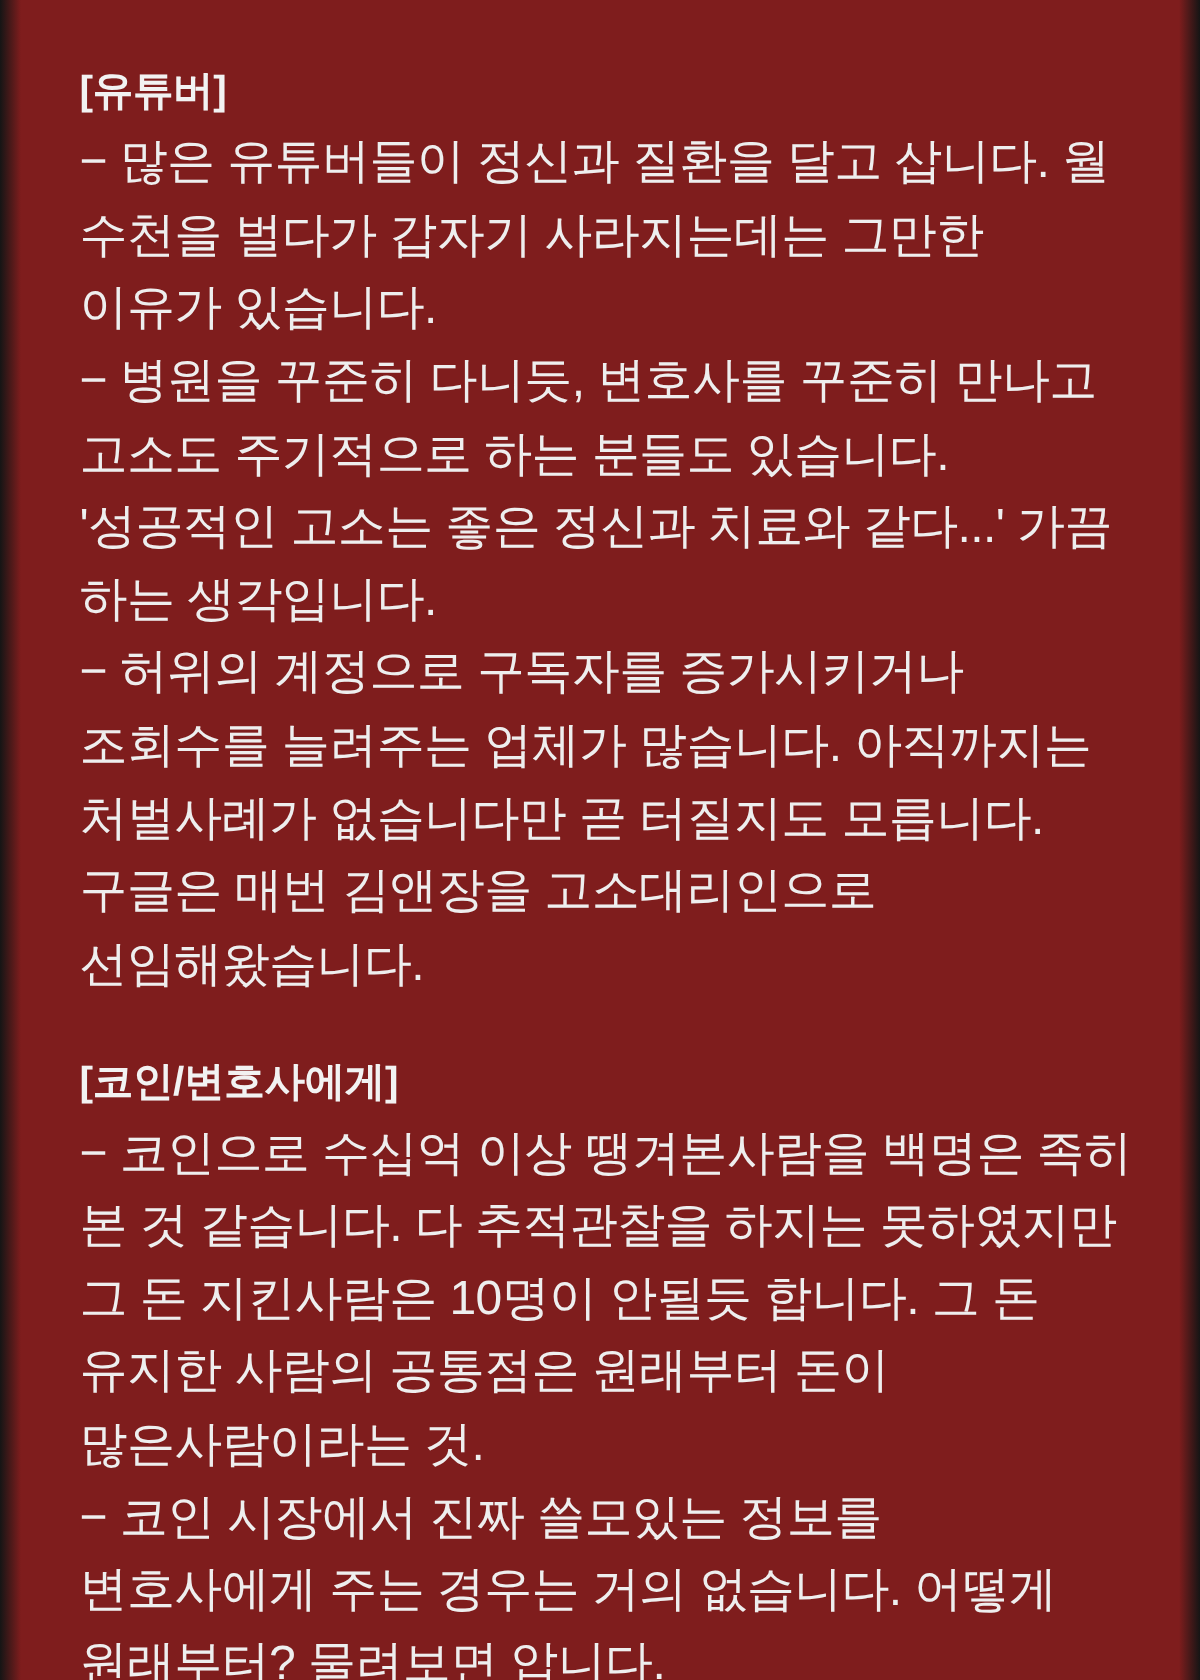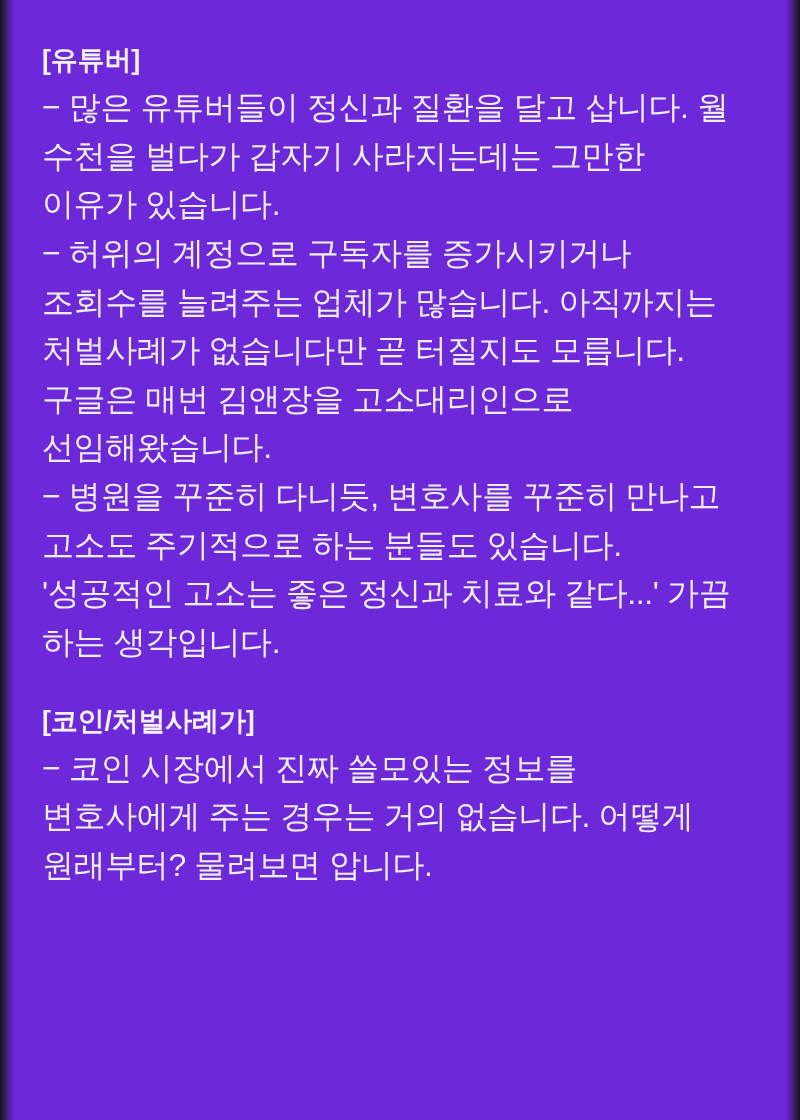"[유튜버]" .page { background: #6d28d9 -> #7f1d1d; padding: 40px 42px 0 42px -> 40px 42px 0 53px }
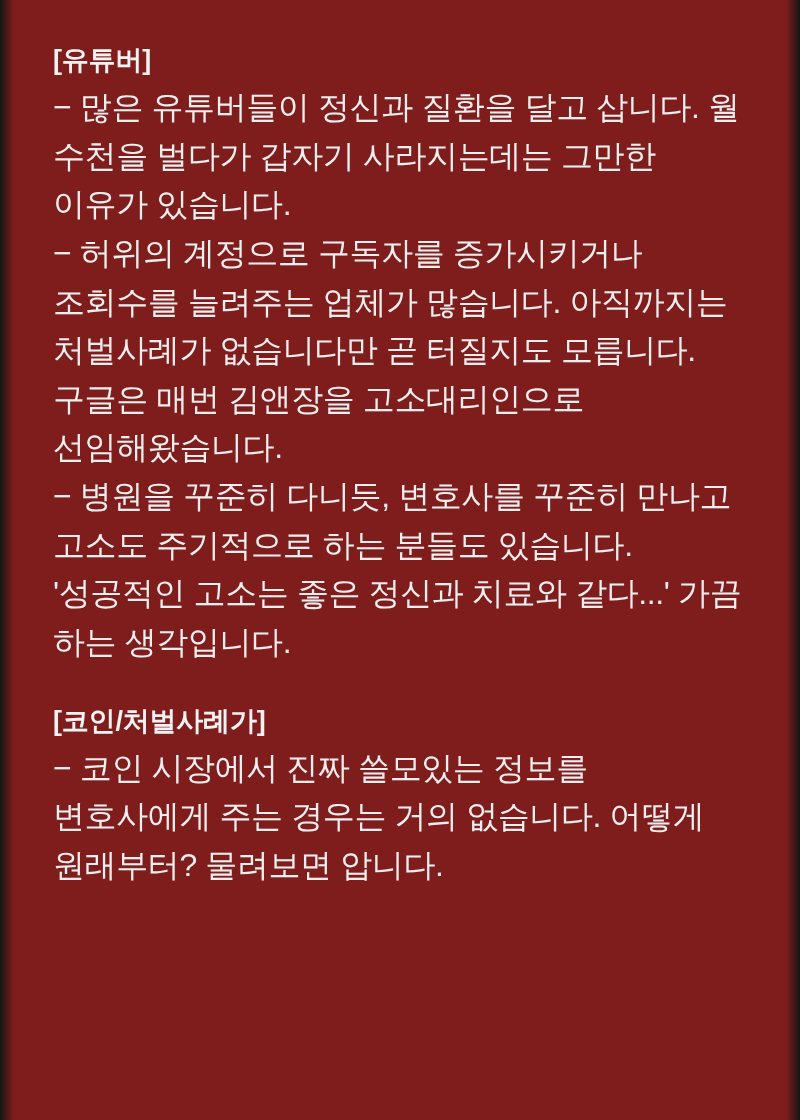"− 허위의 계정으로 구독자를 증가시키거나" p.para { order: before "− 병원을 꾸준히 다니듯, 변호사를" -> after "− 병원을 꾸준히 다니듯, 변호사를" }
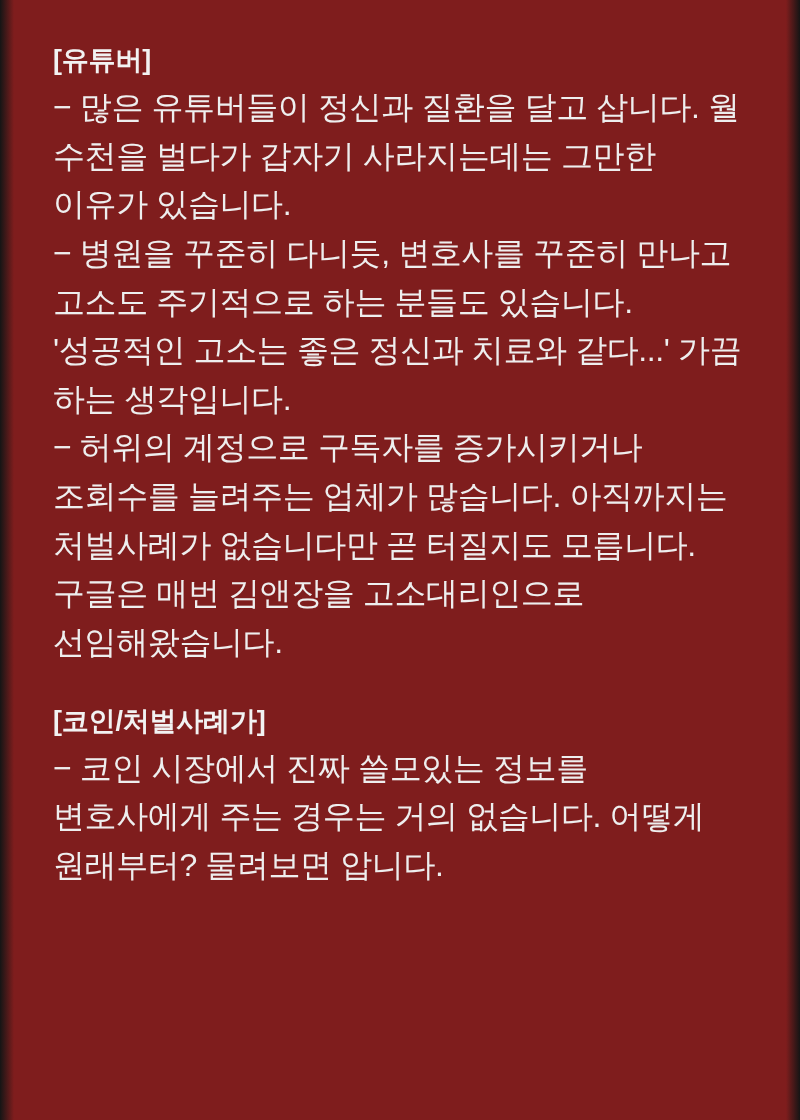"[코인/처벌사례가]" h2.section-title { text: 코인/처벌사례가 -> 코인/변호사에게 }
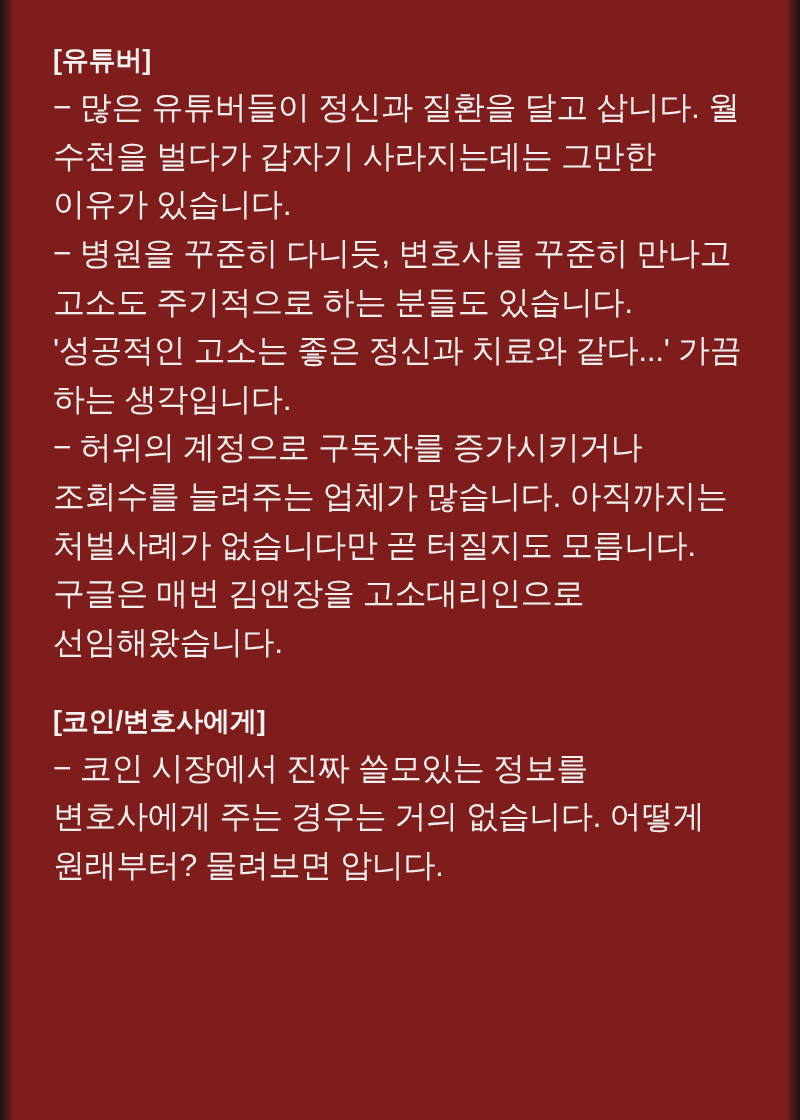"− 코인으로 수십억 이상 땡겨본사람을" p.para { html: none -> <p>− 코인으로 수십억 이상 땡겨본사람을 백명은 족히 본 것 같습니다. 다 추적관찰을 하지는 못하였지만 그 돈 지킨사람은 10명이 안될듯 합니다. 그 돈 유지한 사람의 공통점은 원래부터 돈이 많은사람이라는 것.</p> }
